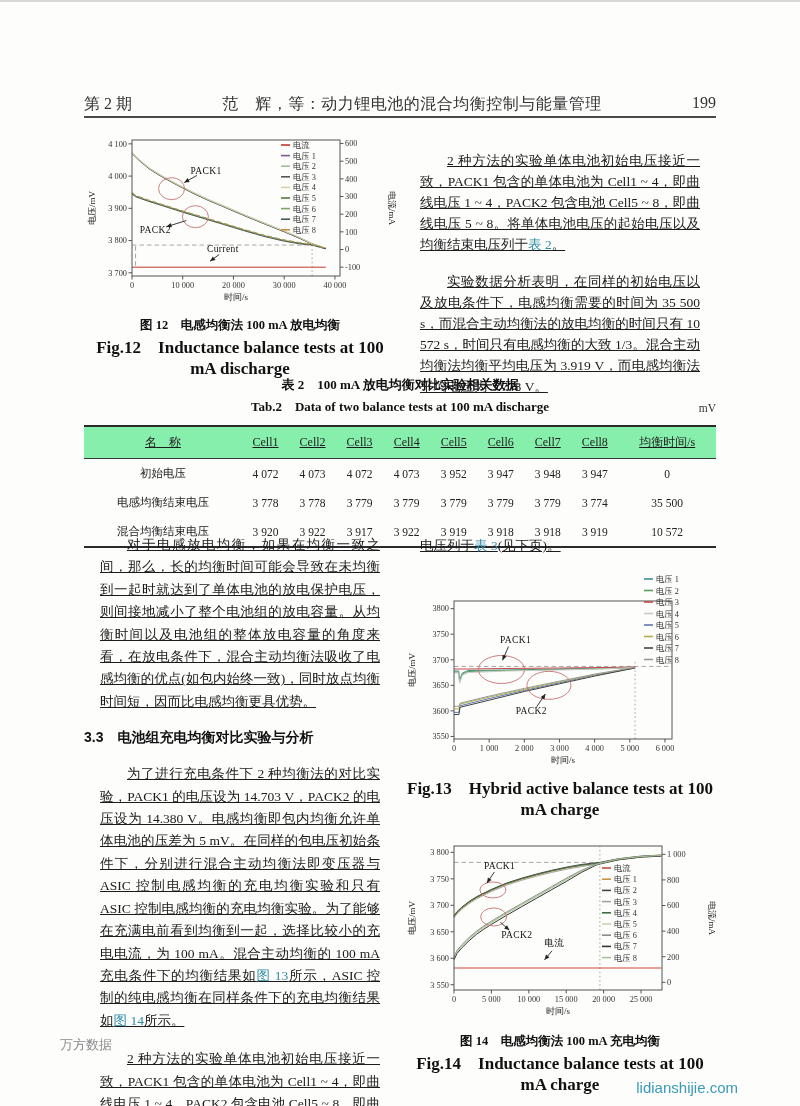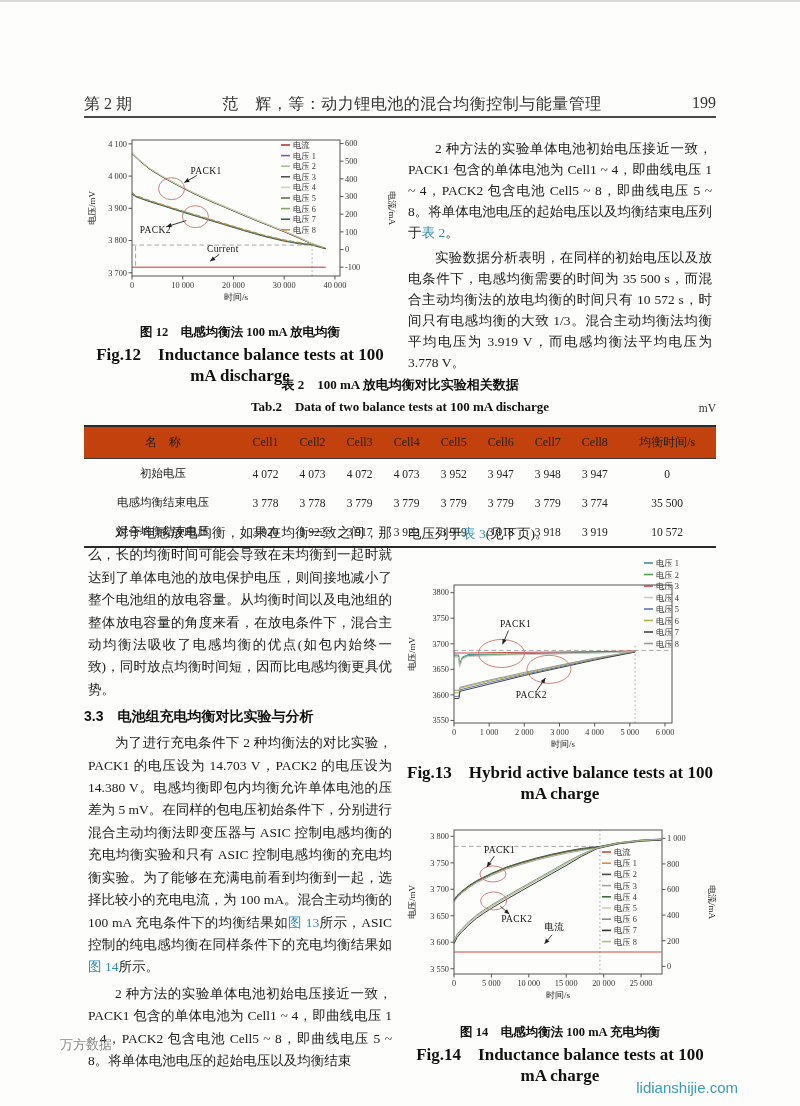"2 种方法的实验单体电池初始电压接近一致，PACK1 包含的单体电池为" .para { margin: 4px -> 16px; text-decoration: none -> underline }
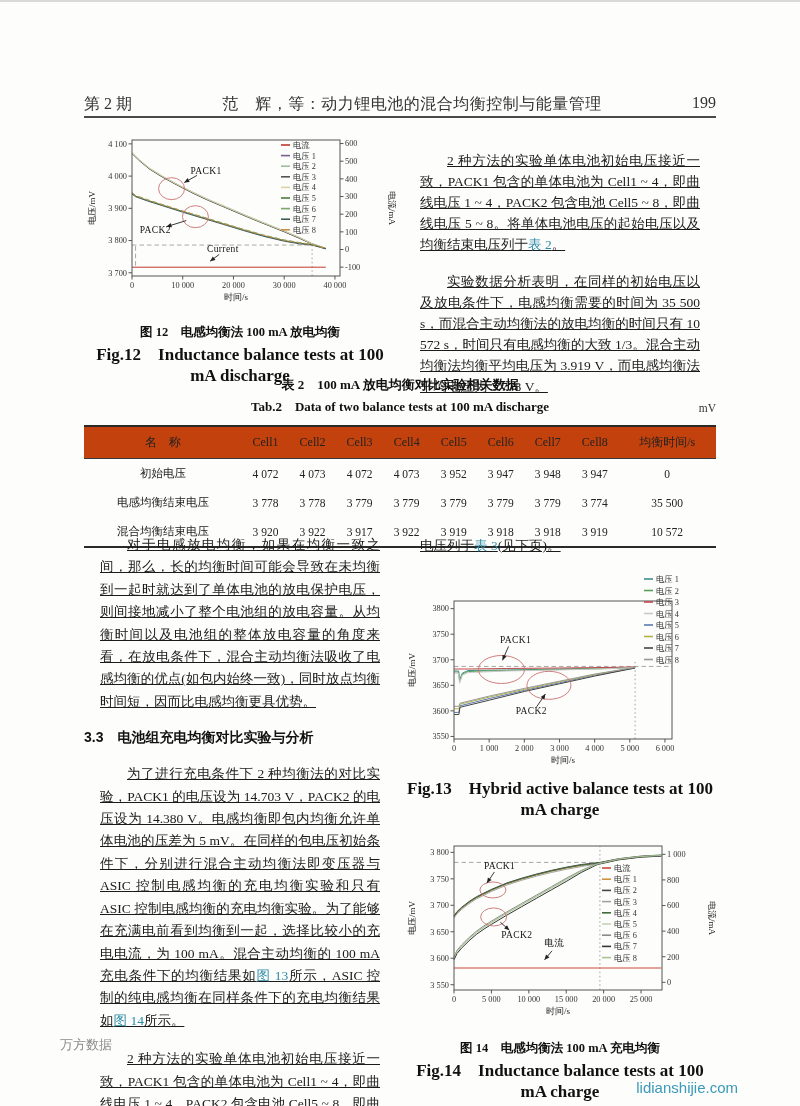"图 12 电感均衡法 100 mA" .cap-cn { margin-top: 12px -> 5px }
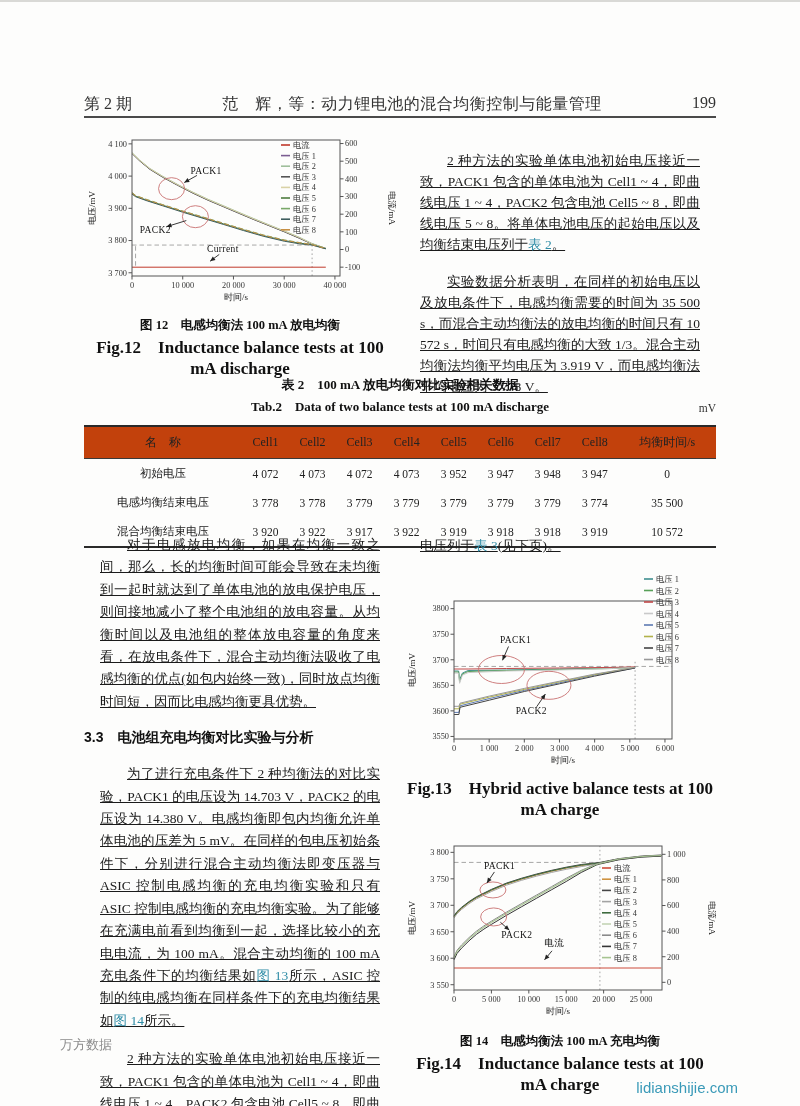"名 称" #table2 thead tr { background: #c2410c -> #86efac; text-decoration: none -> underline }
